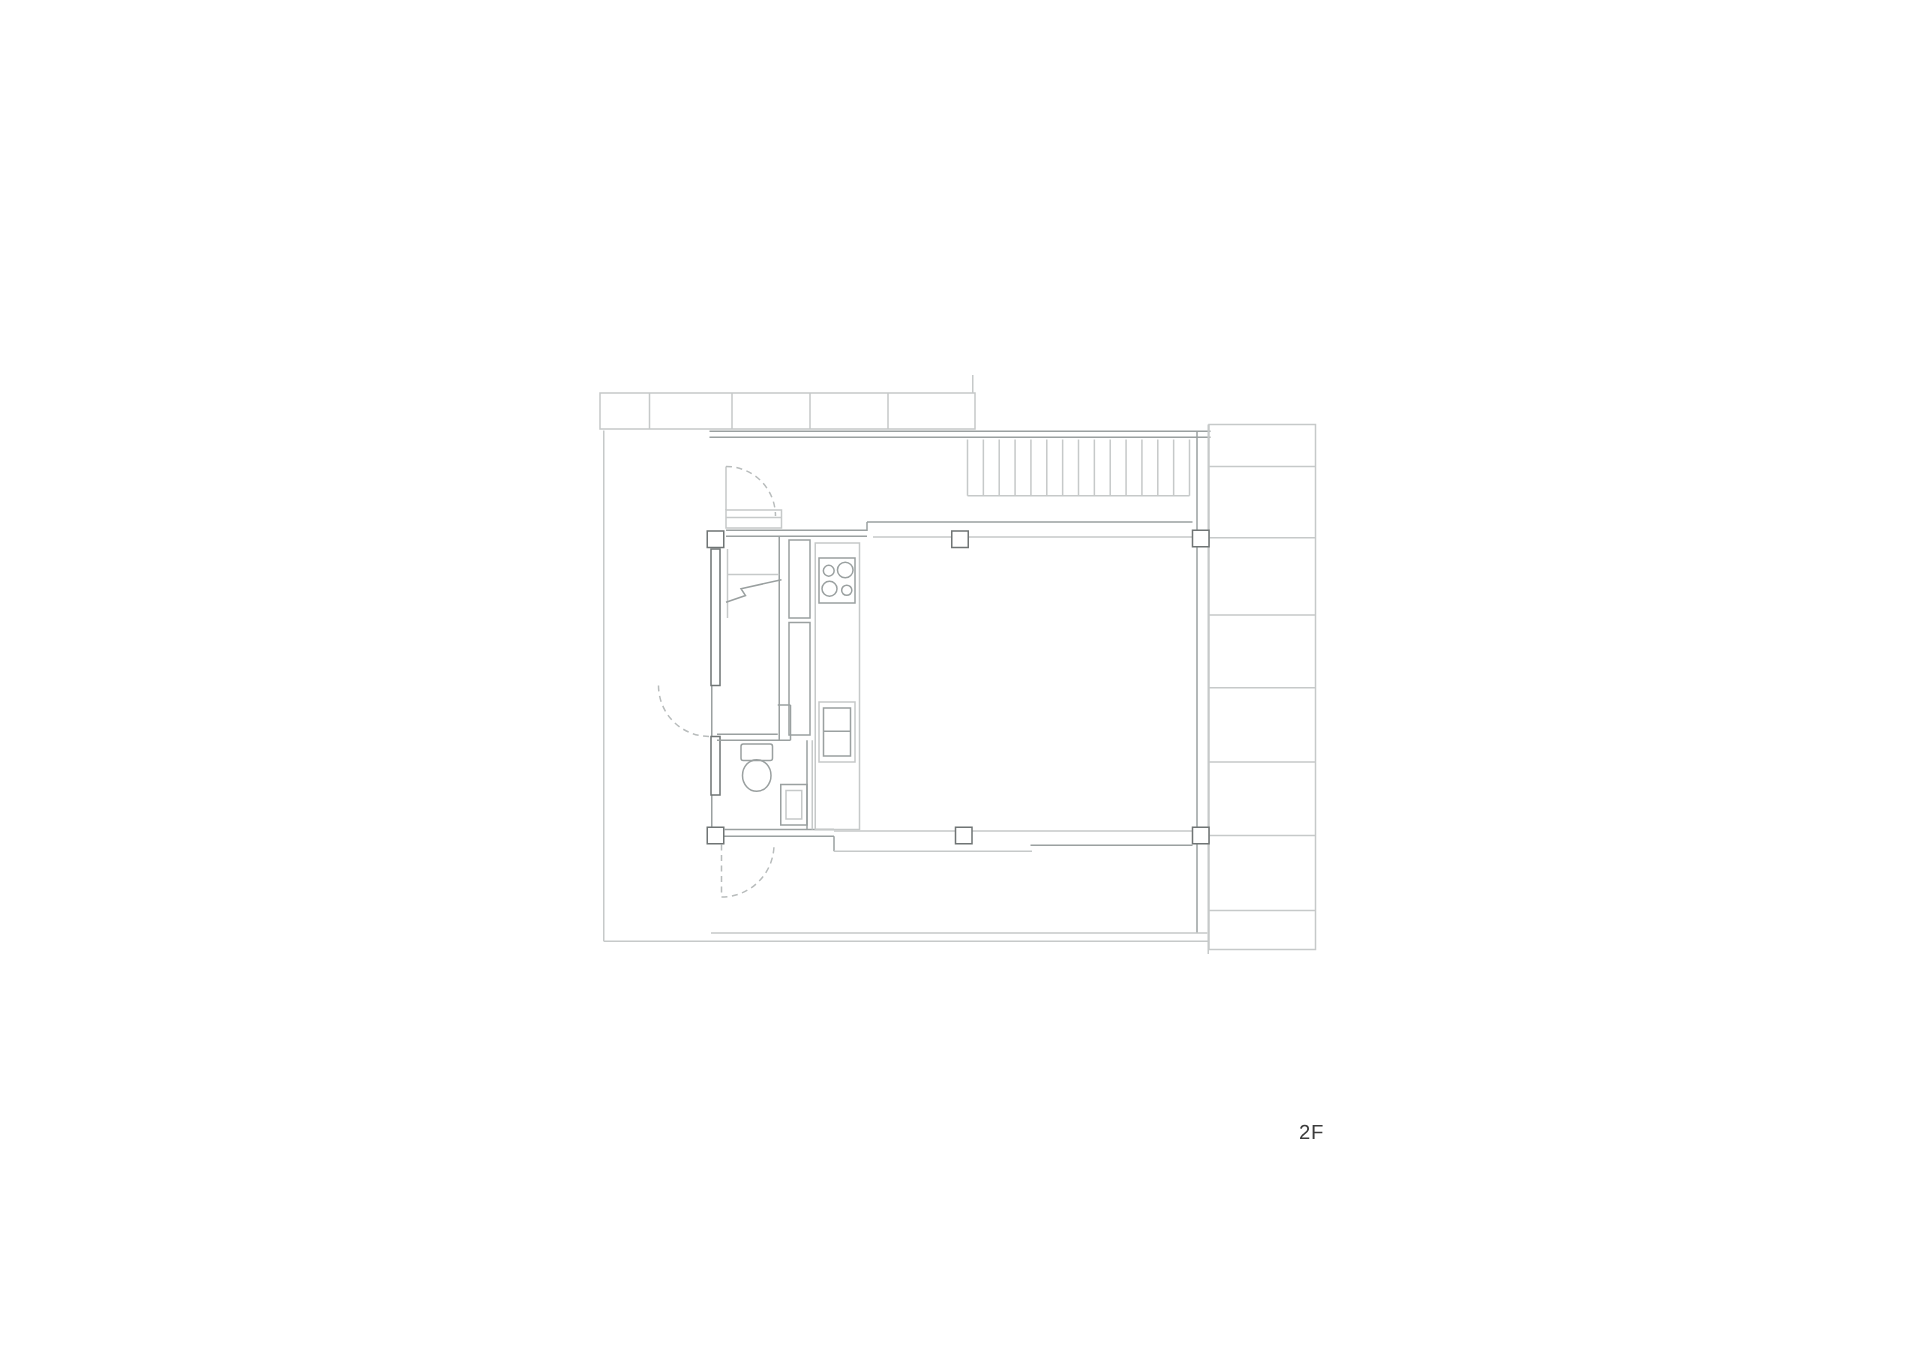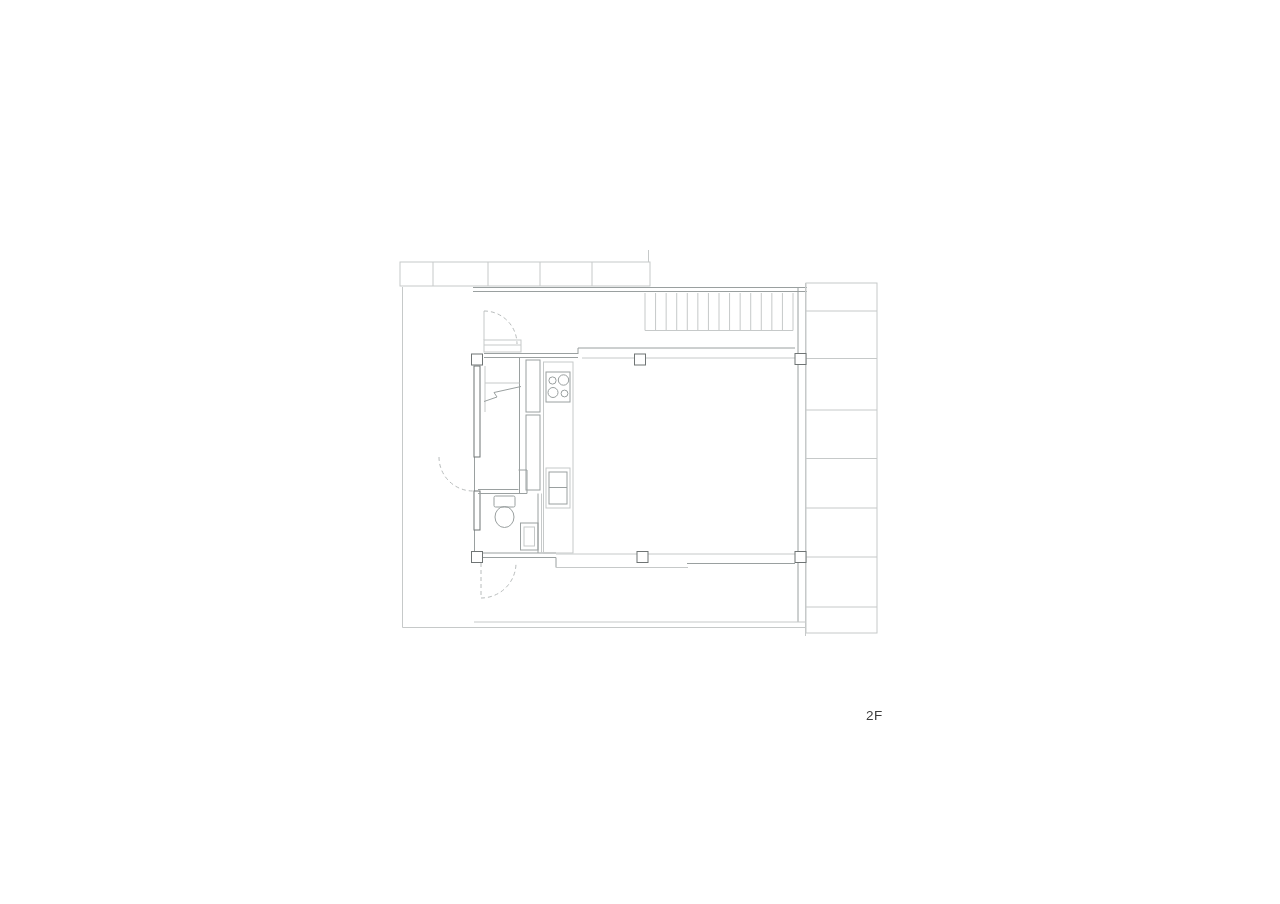"2F" .floor-label { top: 708px -> 747px }
